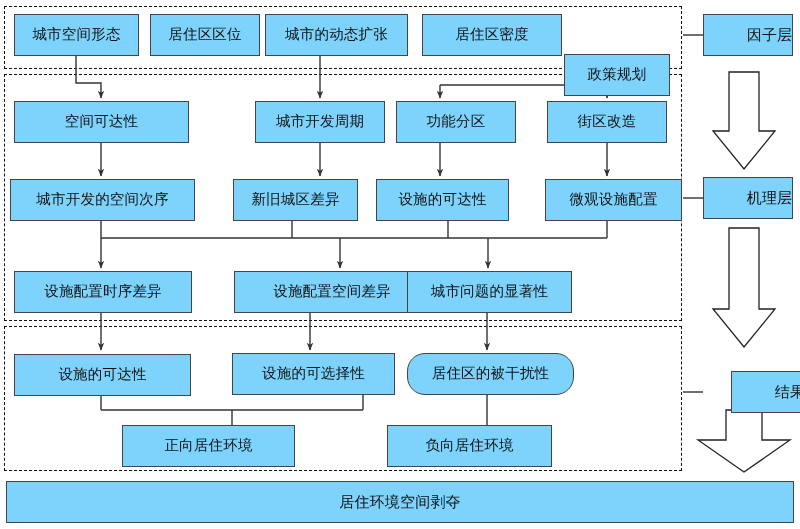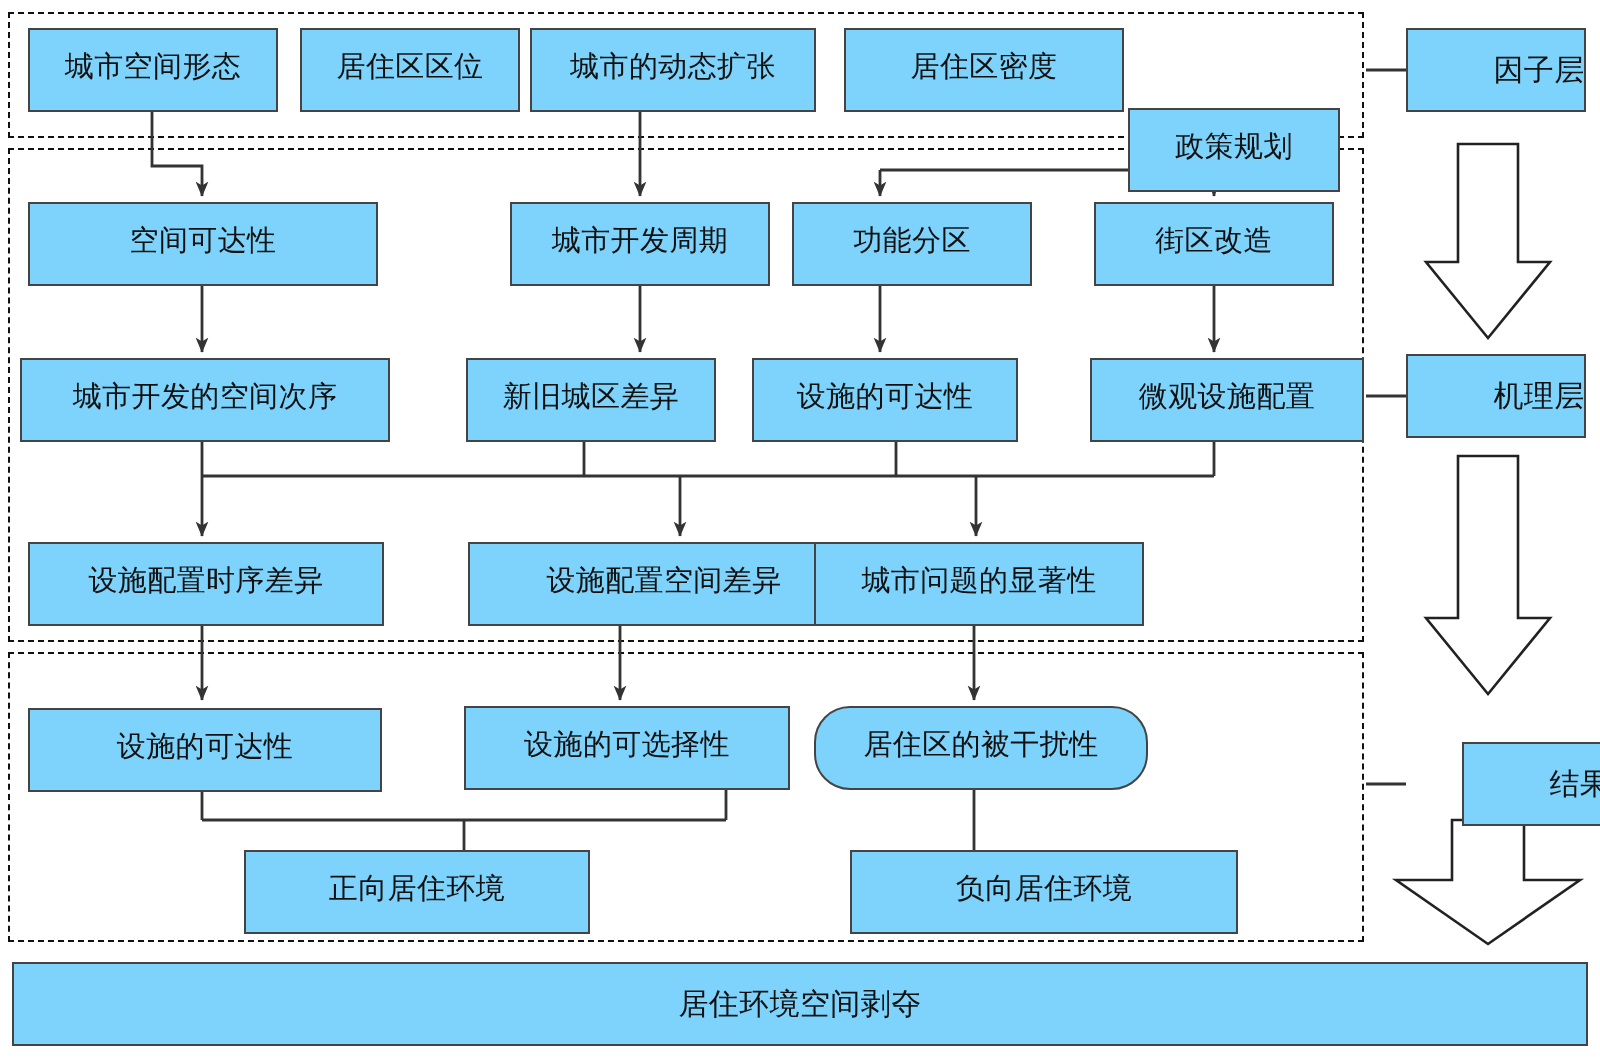"负向居住环境" div.box { left: 425px -> 387px; width: 194px -> 165px }
